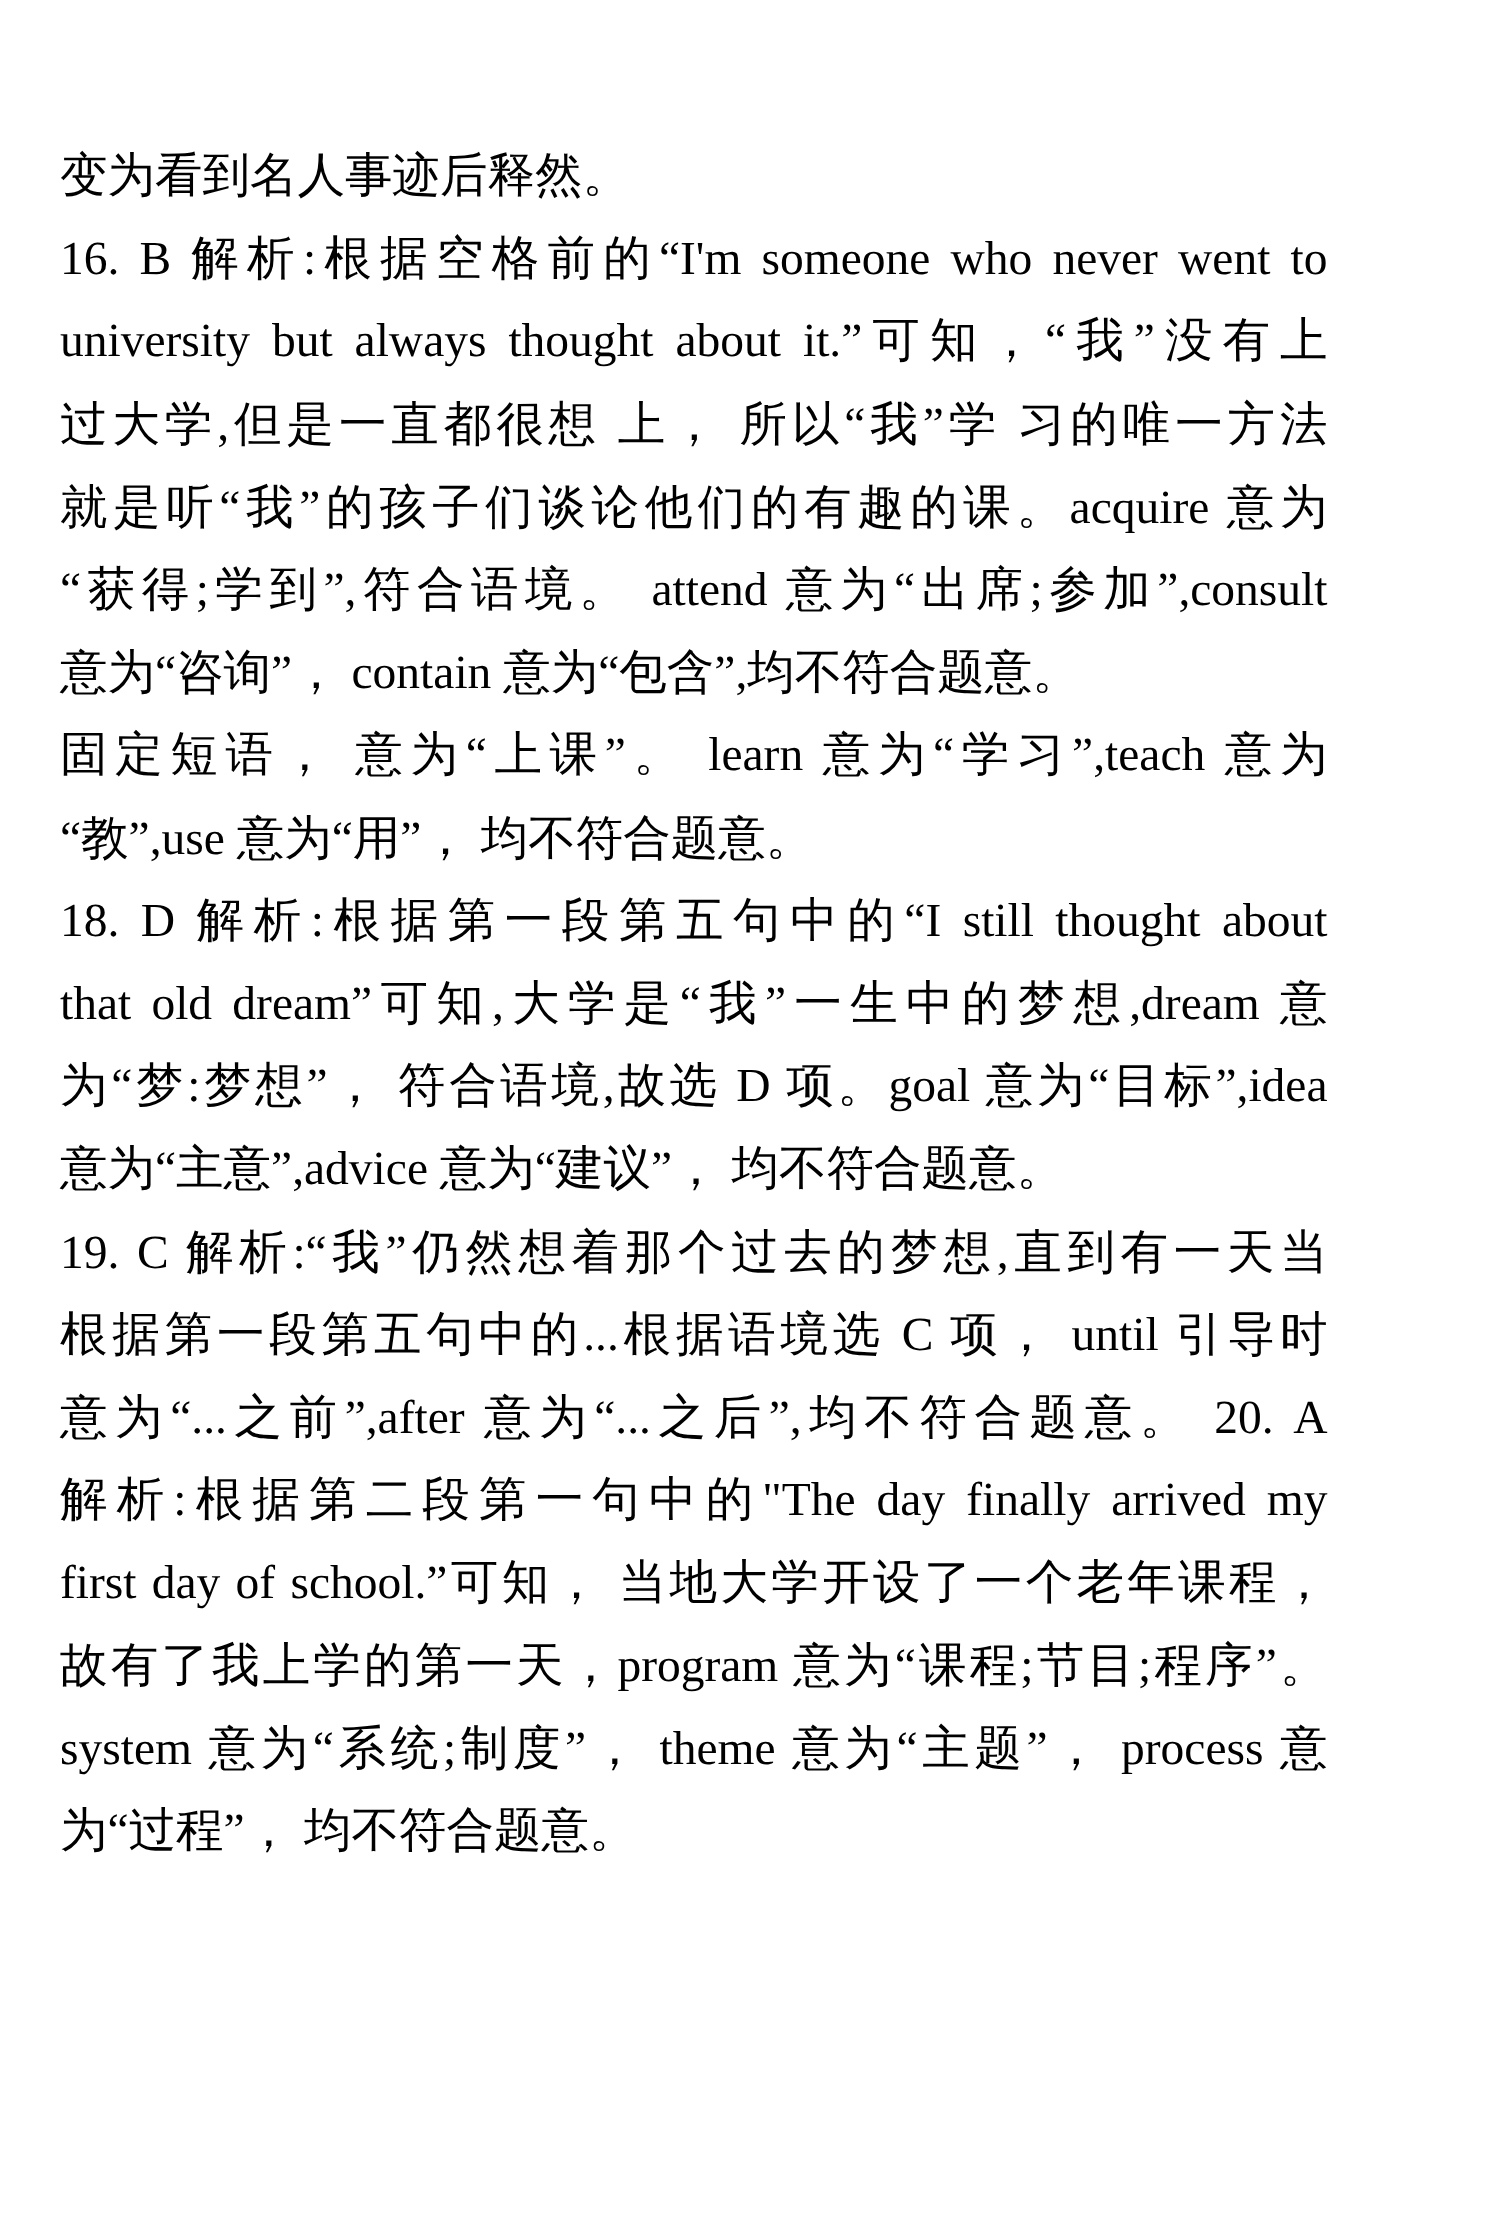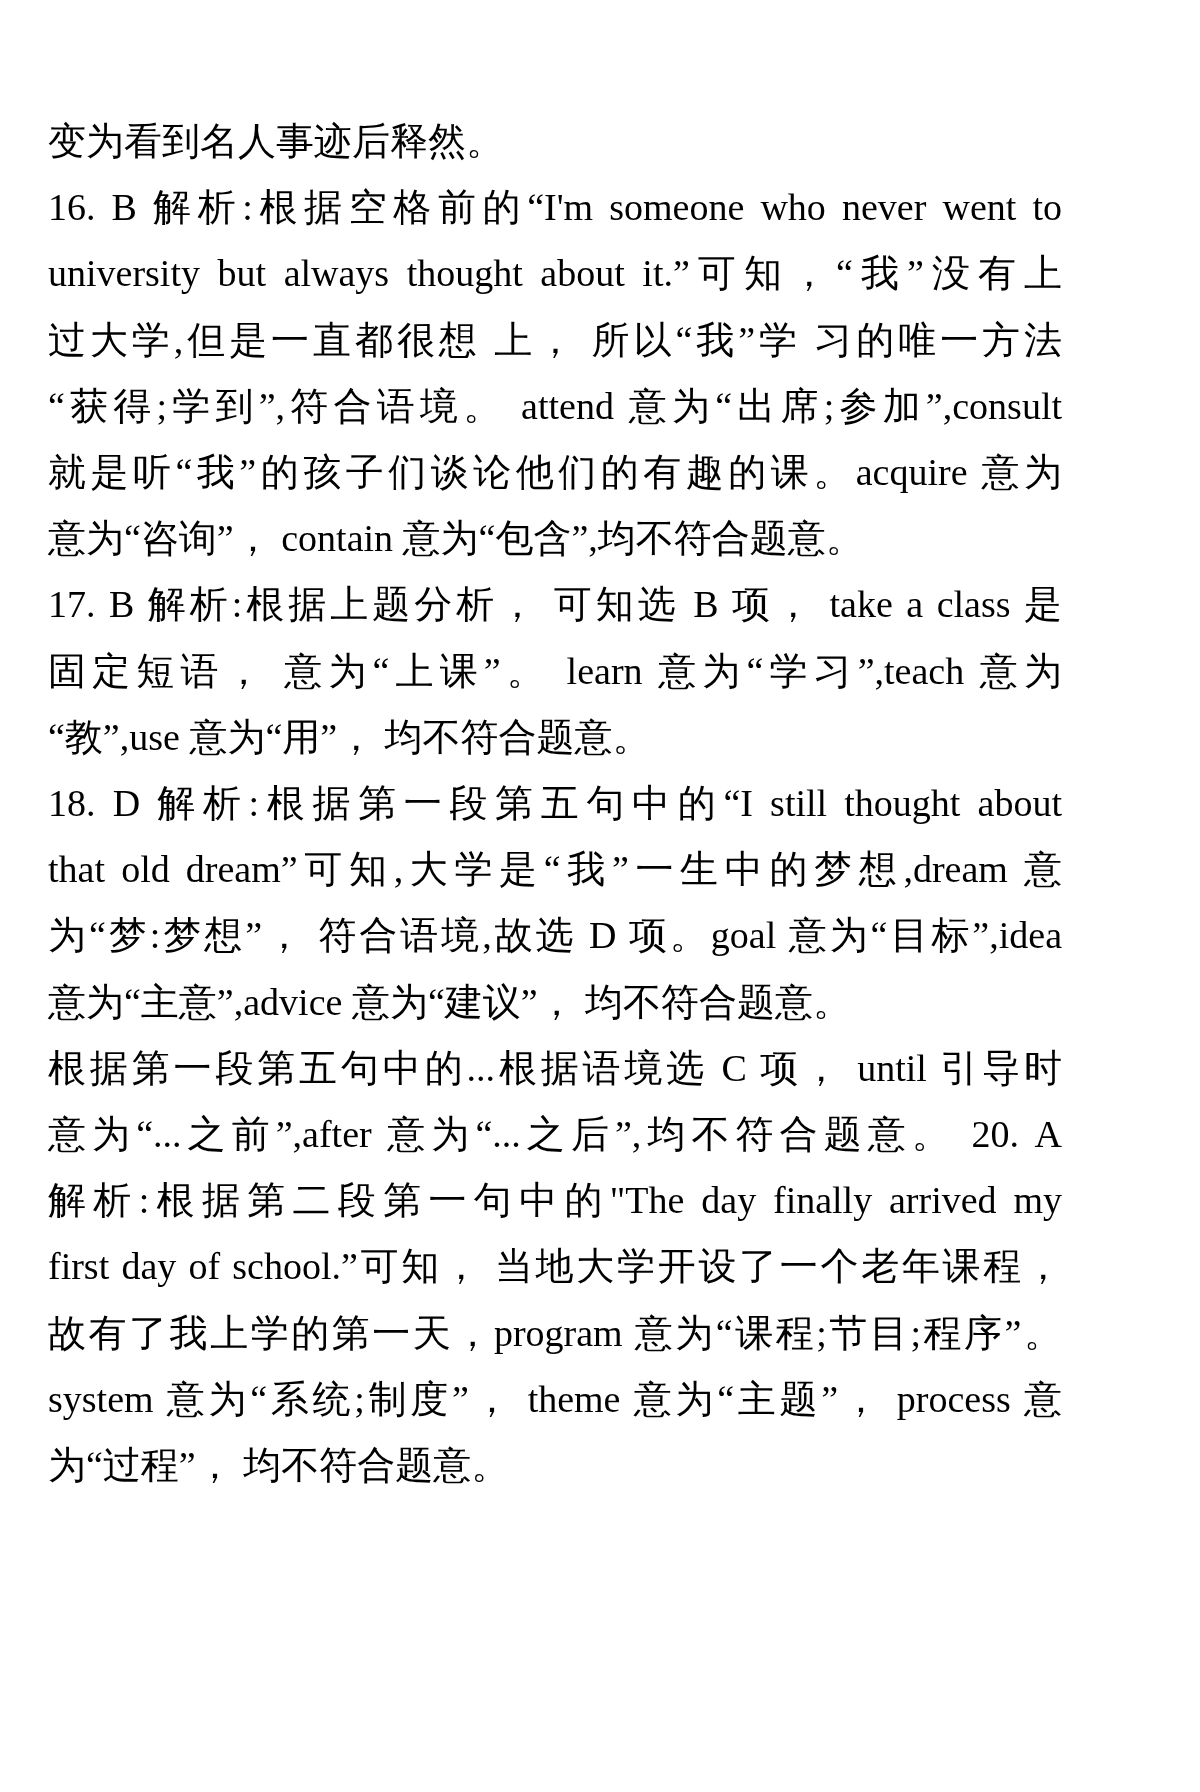"“获得;学到”,符合语境。 attend 意为“出席;参加”,consult" div.line { order: before "就是听“我”的孩子们谈论他们的有趣的课。acquire 意为" -> after "就是听“我”的孩子们谈论他们的有趣的课。acquire 意为" }
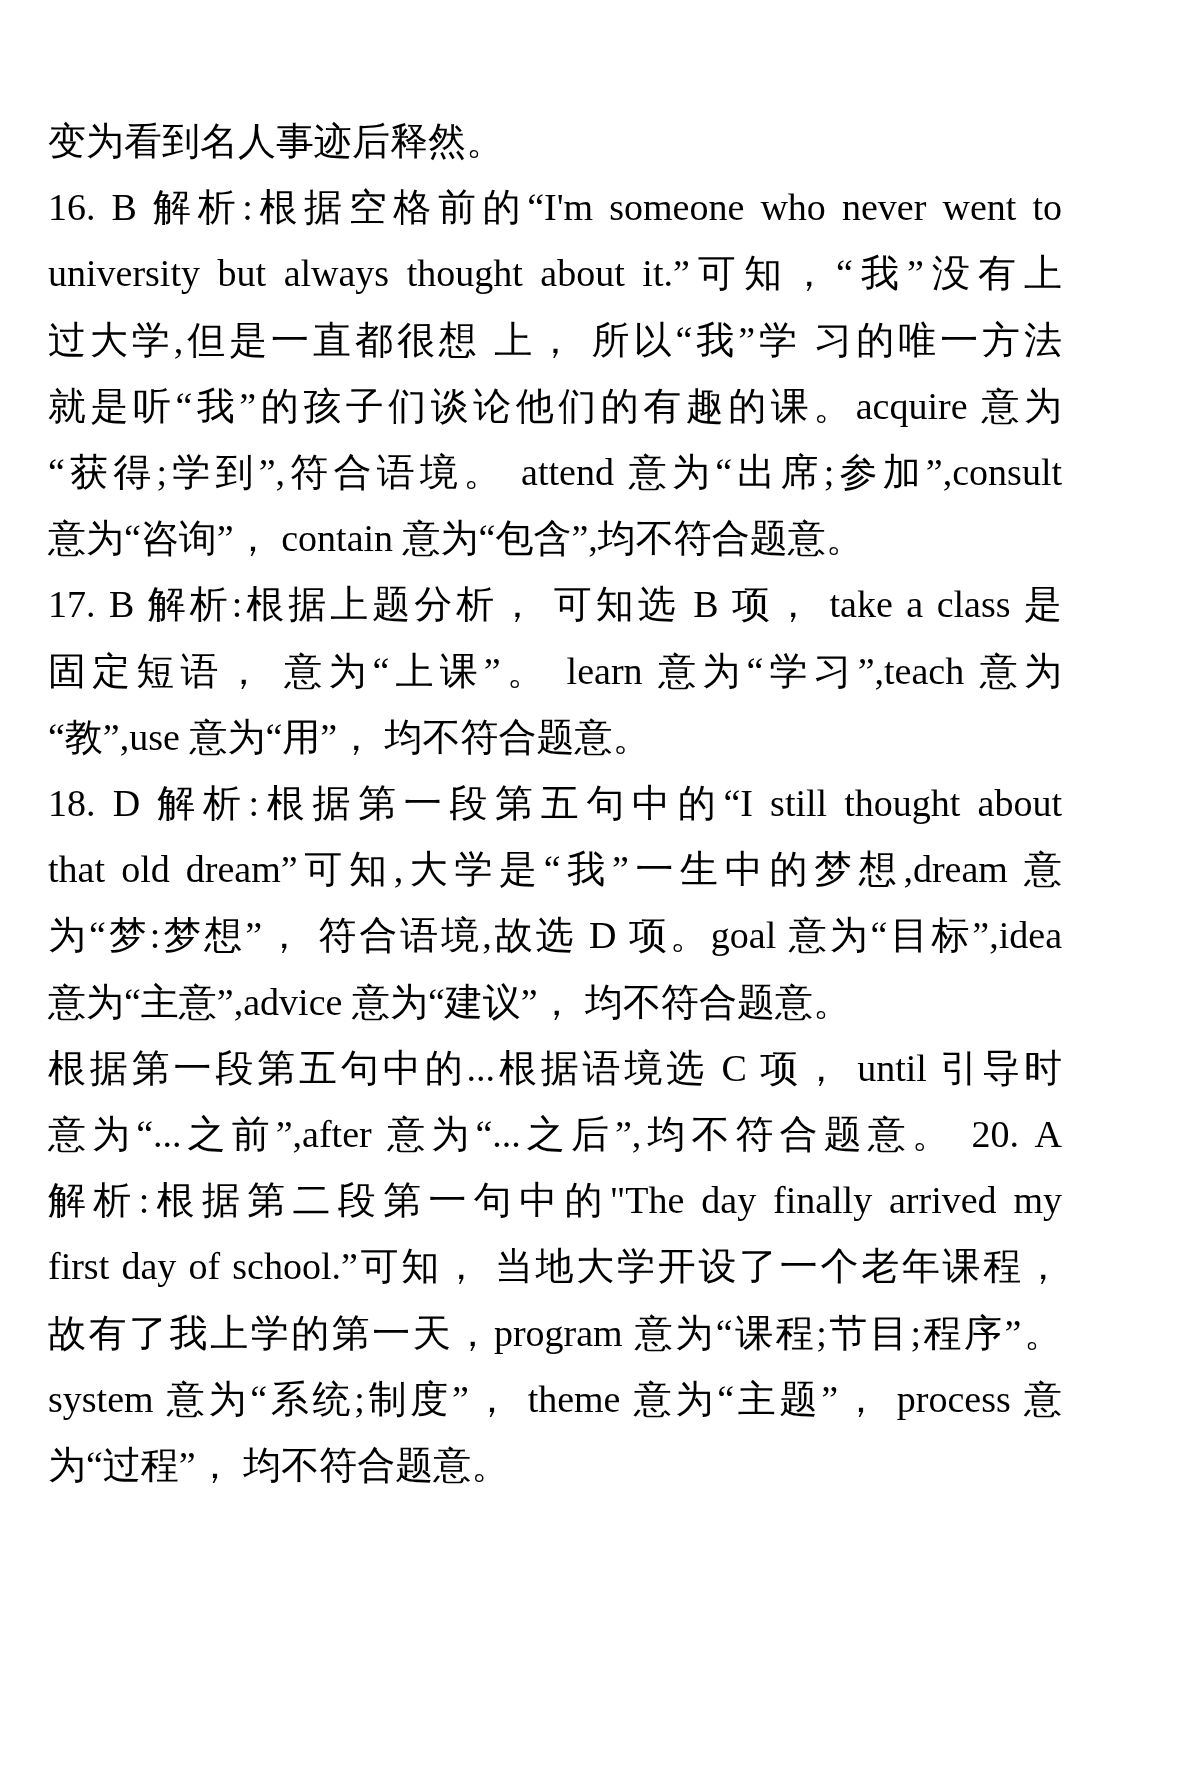"17. B 解析:根据上题分析， 可知选 B" div.line { html: <div>17. B 解析:根据上题分析， 可知选 B 项， take a class 是</div> -> none }
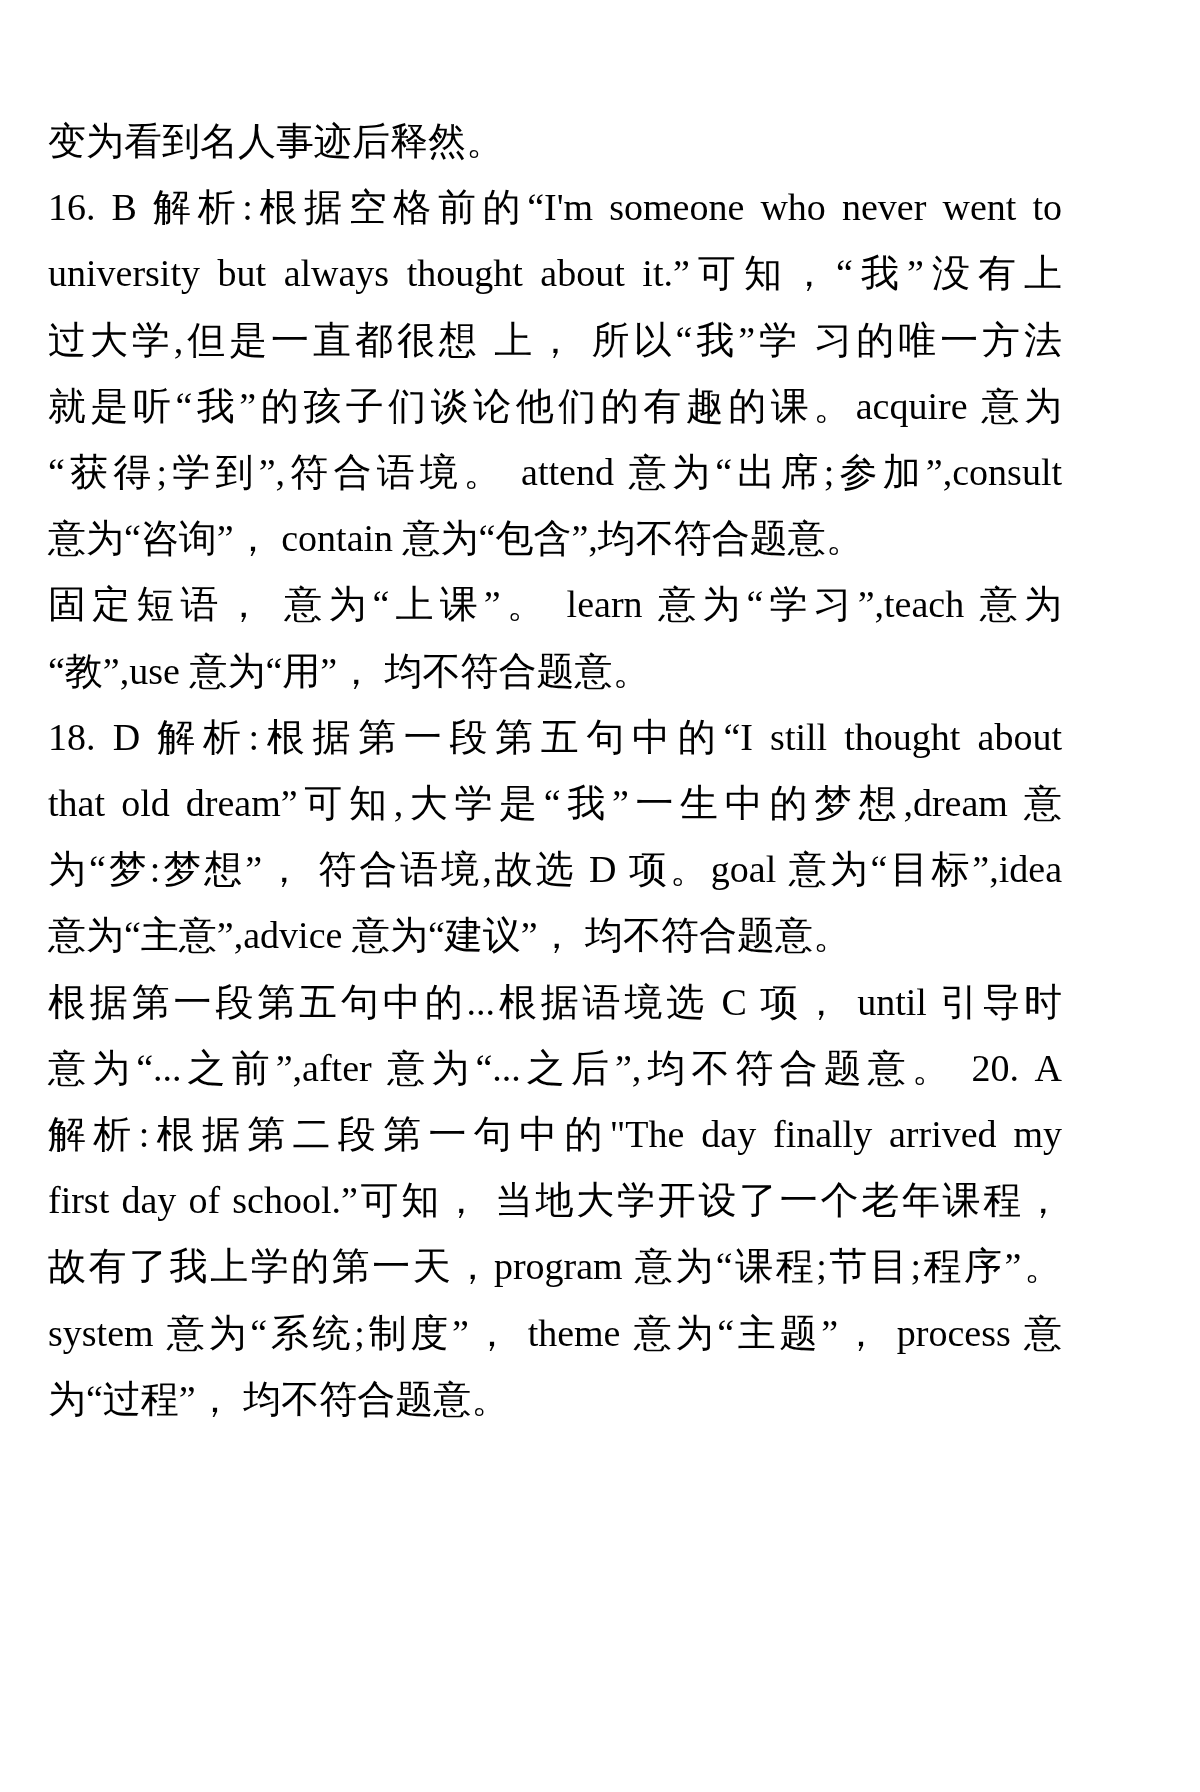"19. C 解析:“我”仍然想着那个过去的梦想,直到有一天当" div.line { html: none -> <div>19. C 解析:“我”仍然想着那个过去的梦想,直到有一天当</div> }
